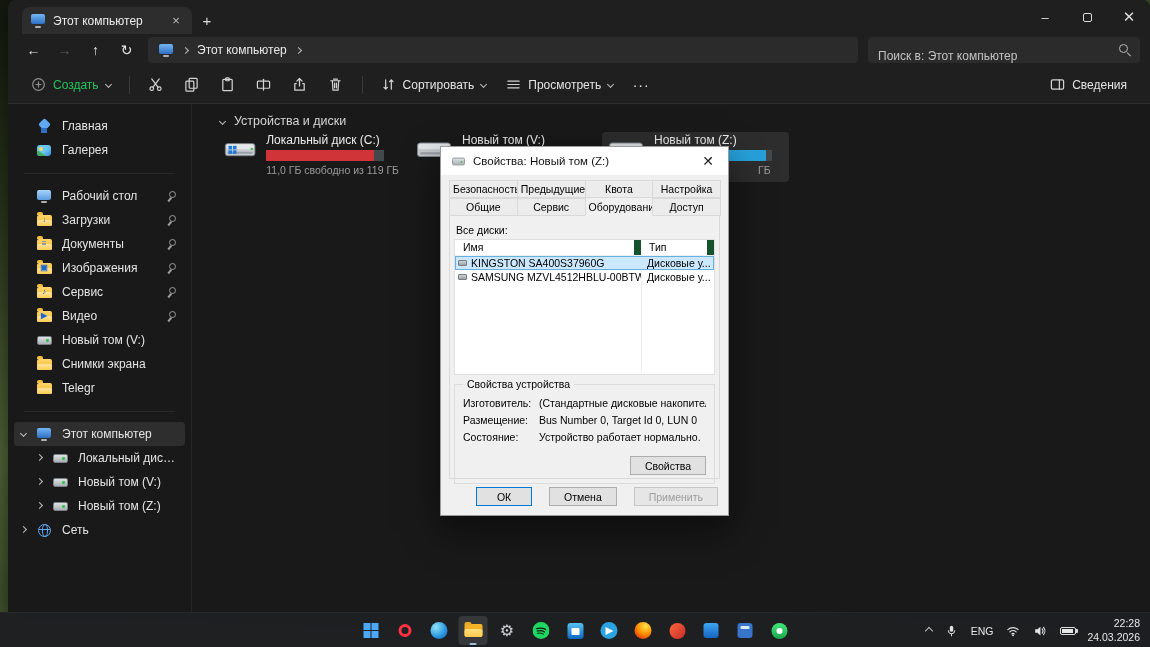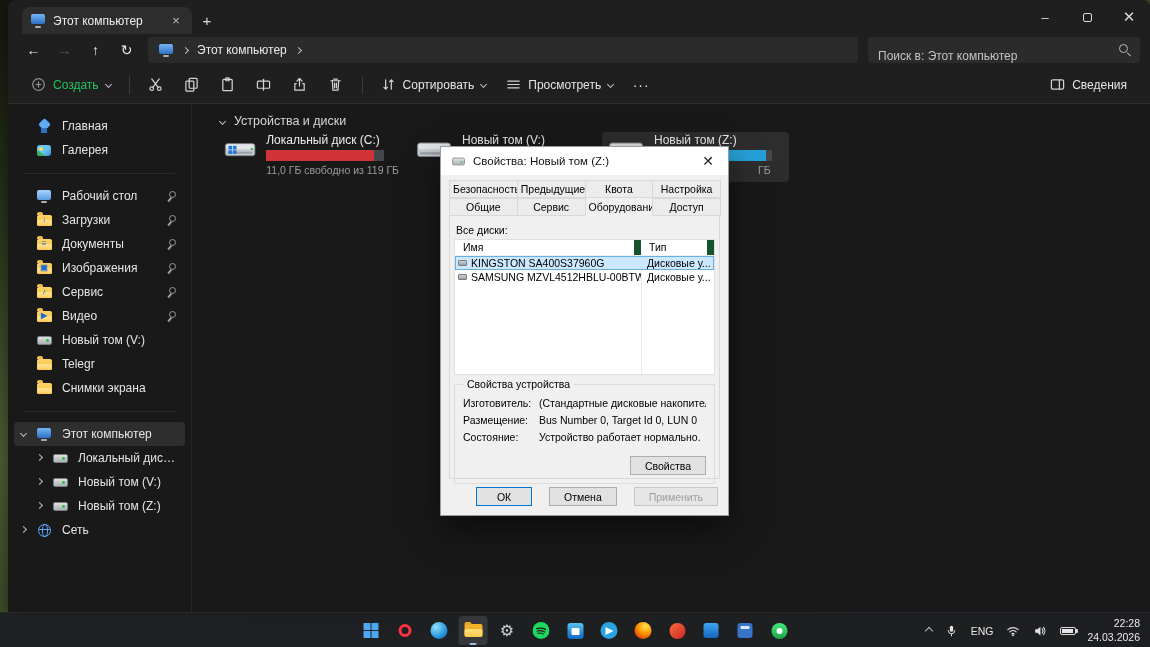"Telegr" div.side-item { order: before "Снимки экрана" -> after "Снимки экрана" }
